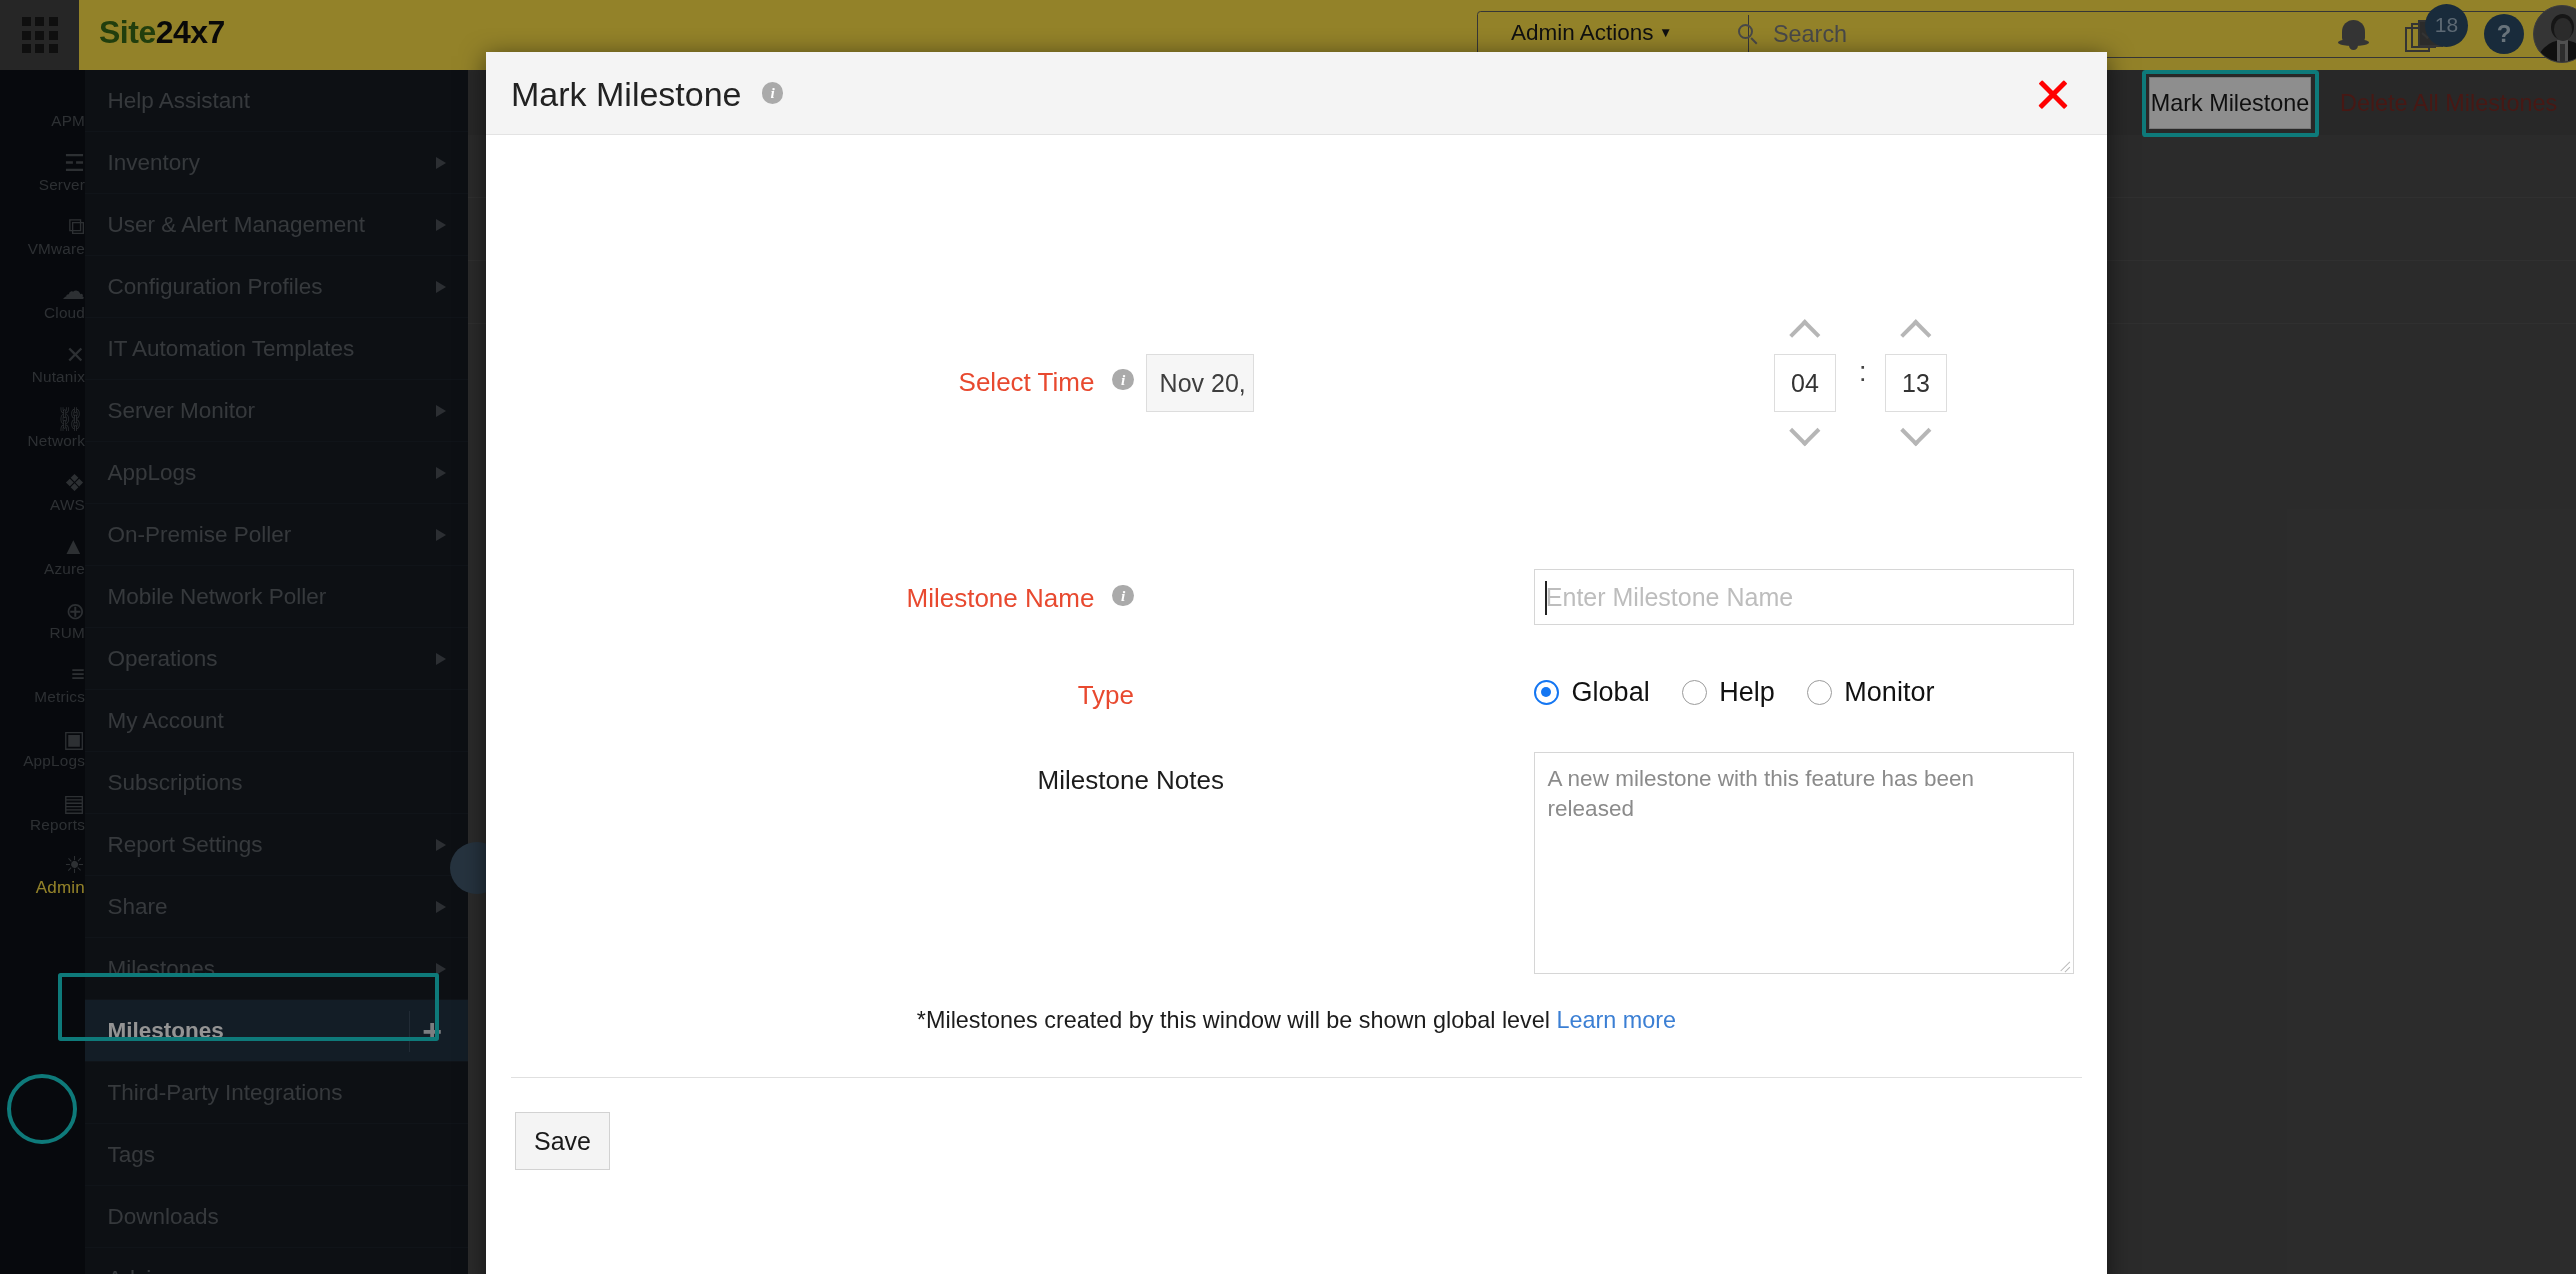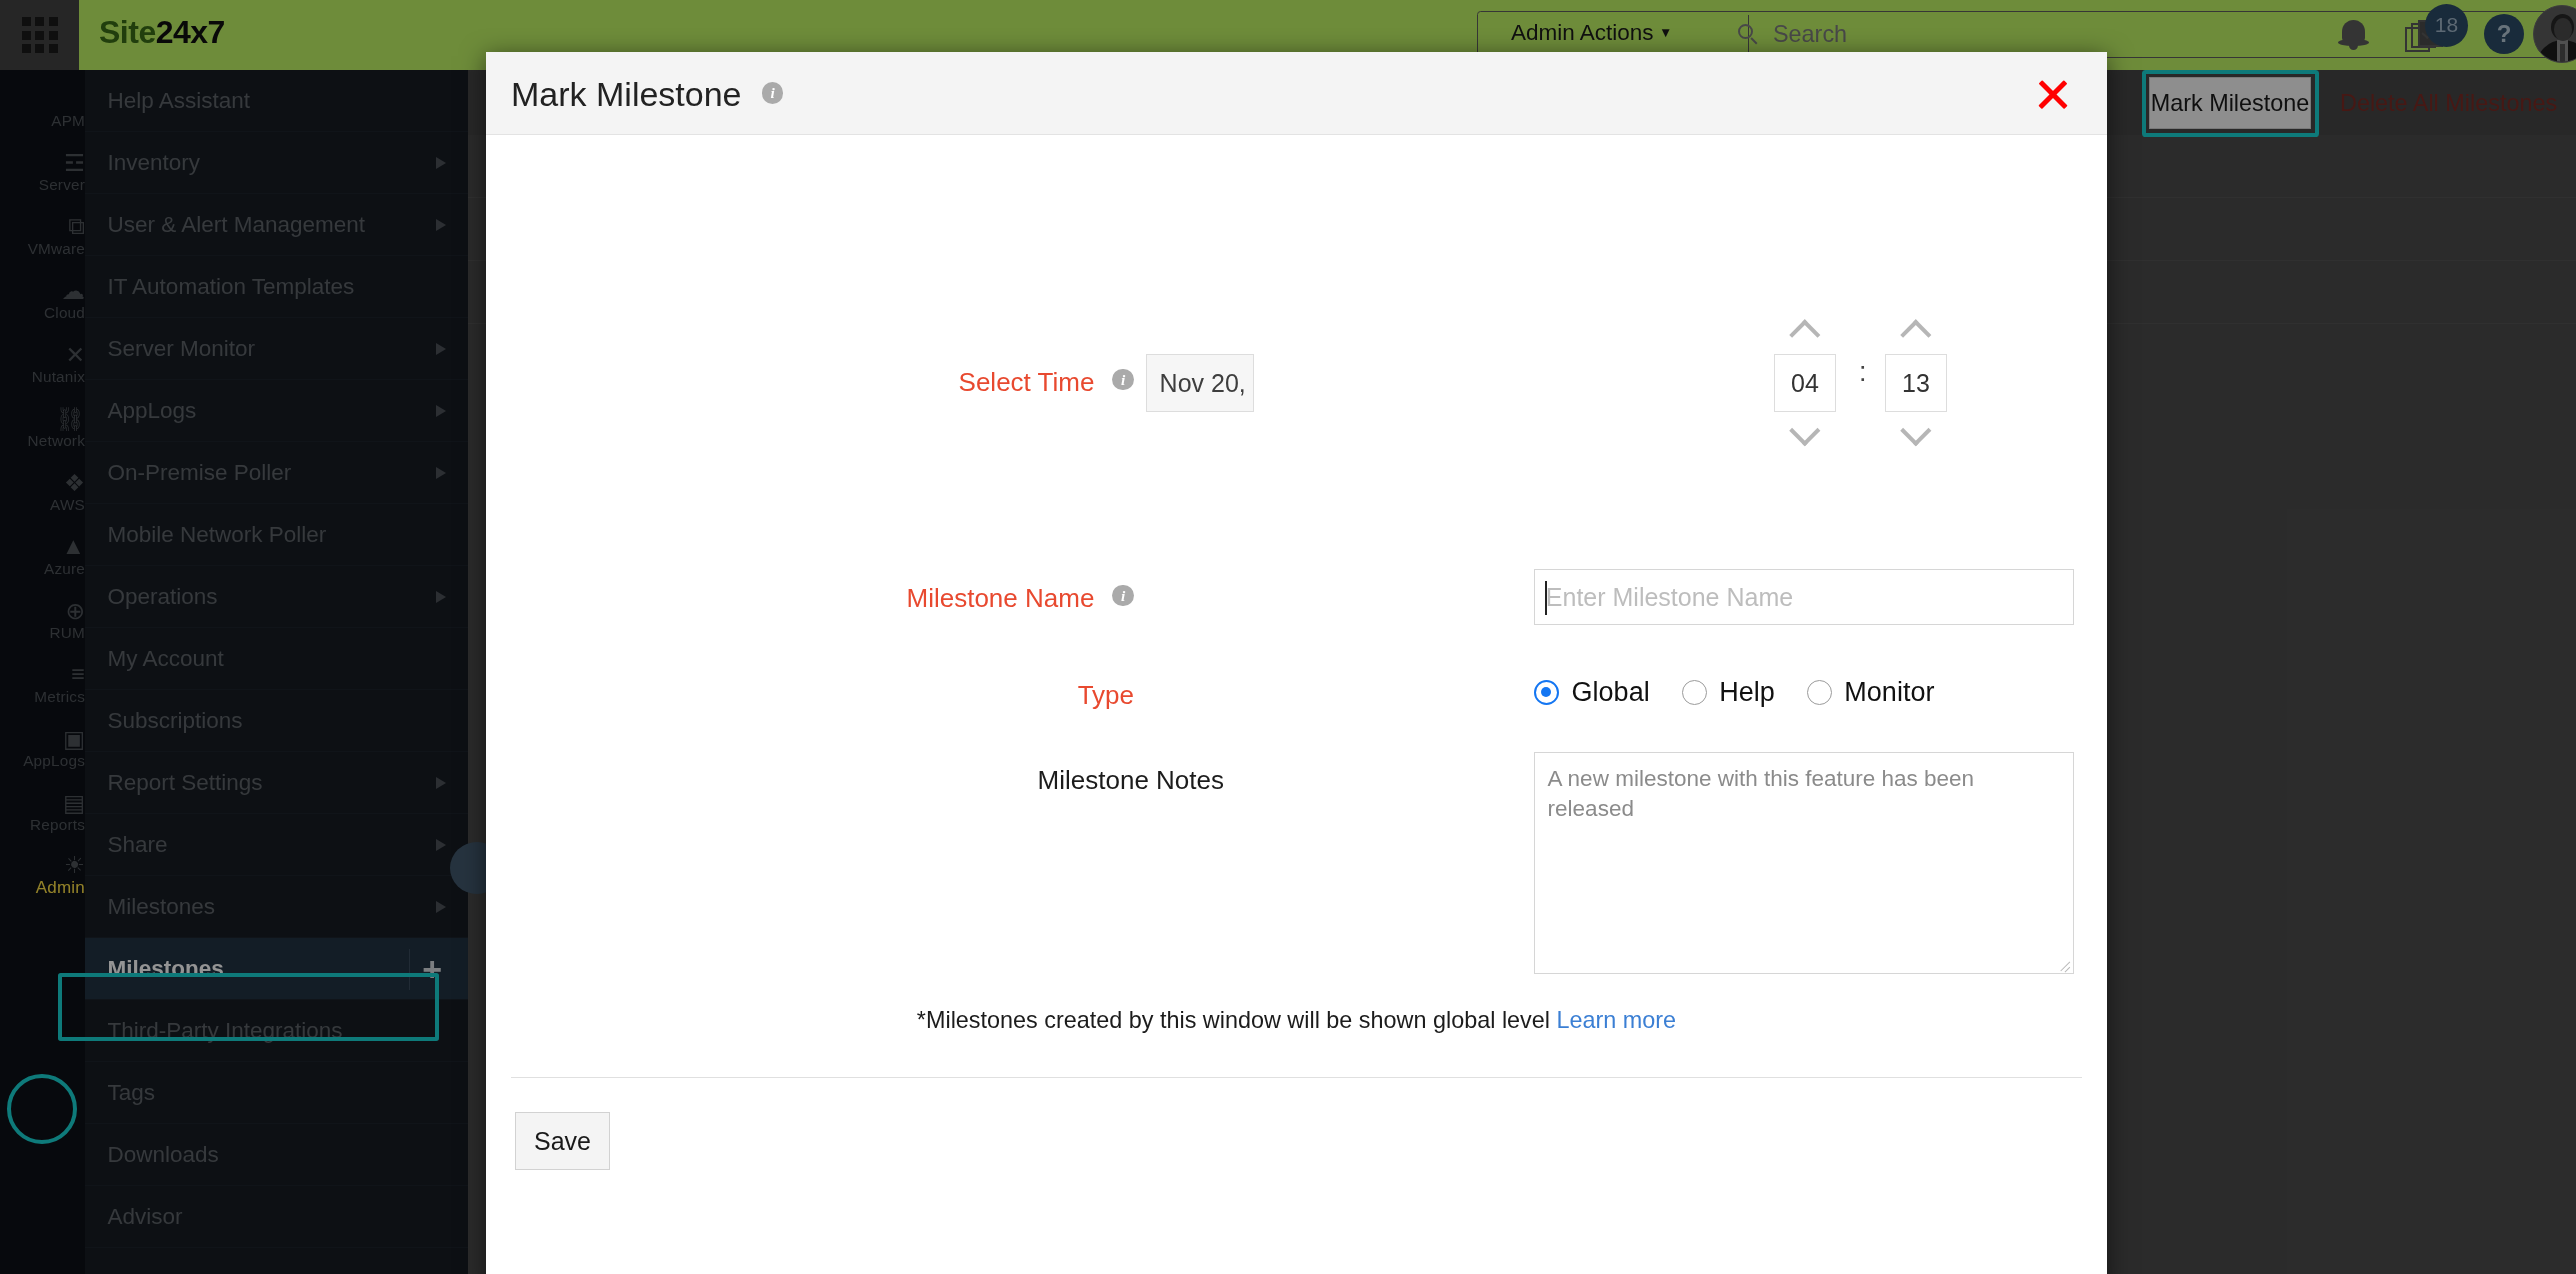"Site24x7" .topbar { background: #bef264 -> #fde047 }
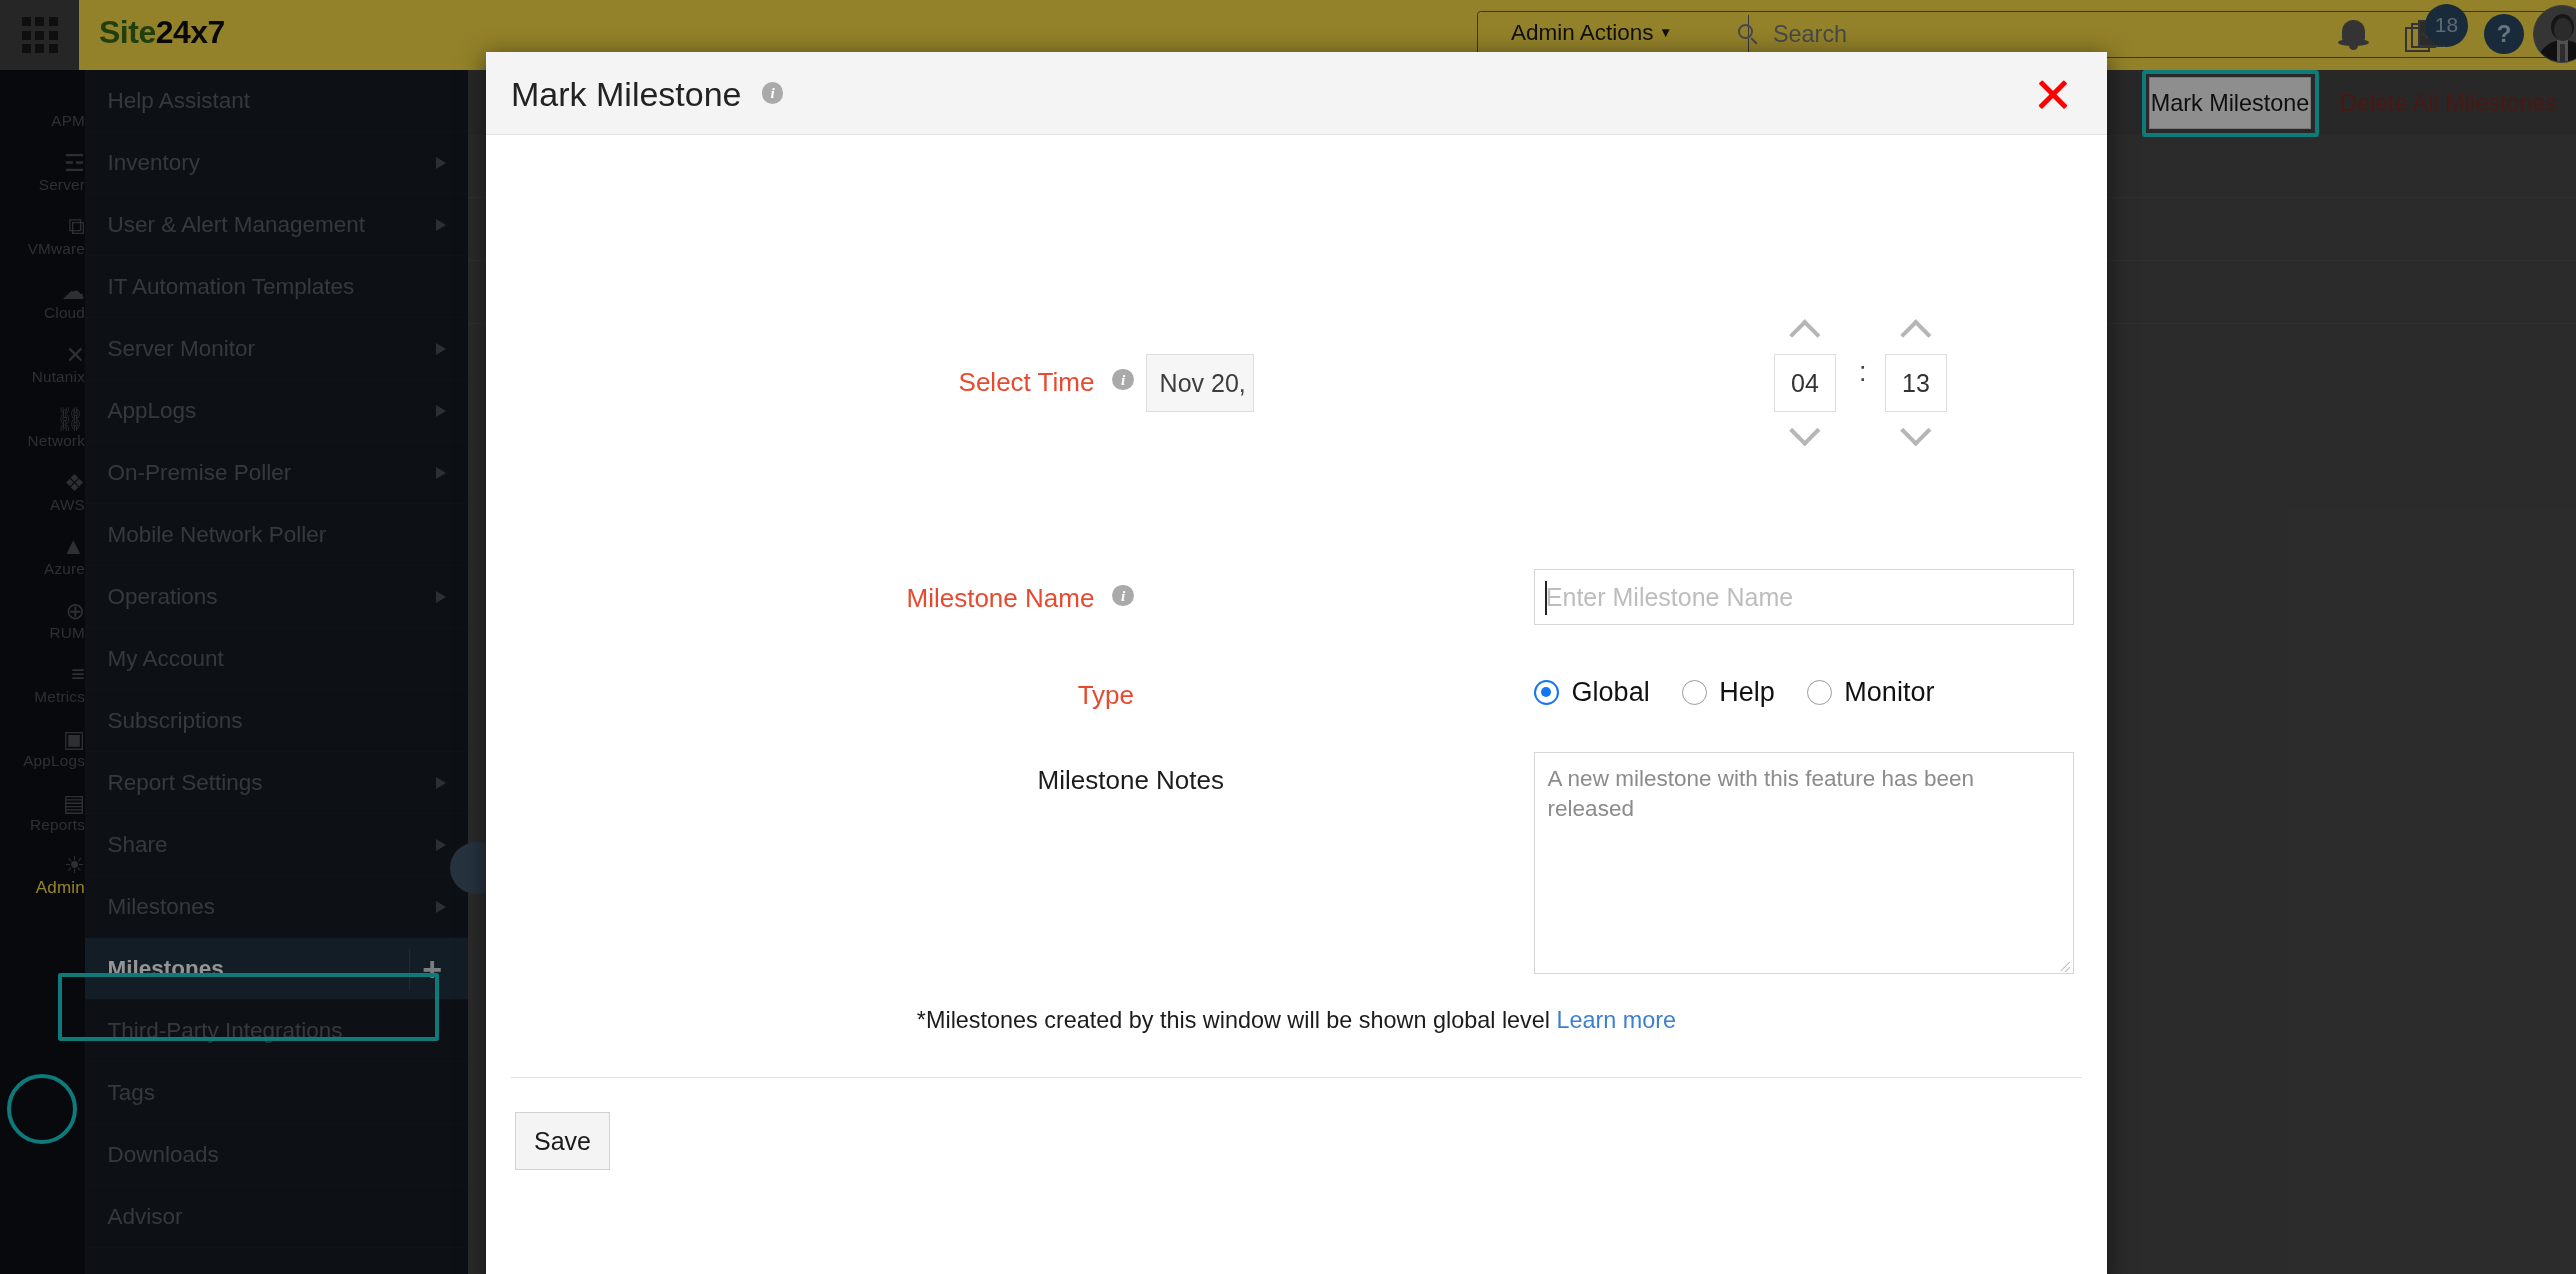"Configuration Profiles" div.mi { html: none -> <div> <span>Configuration Profiles</span> <span></span> </div> }
